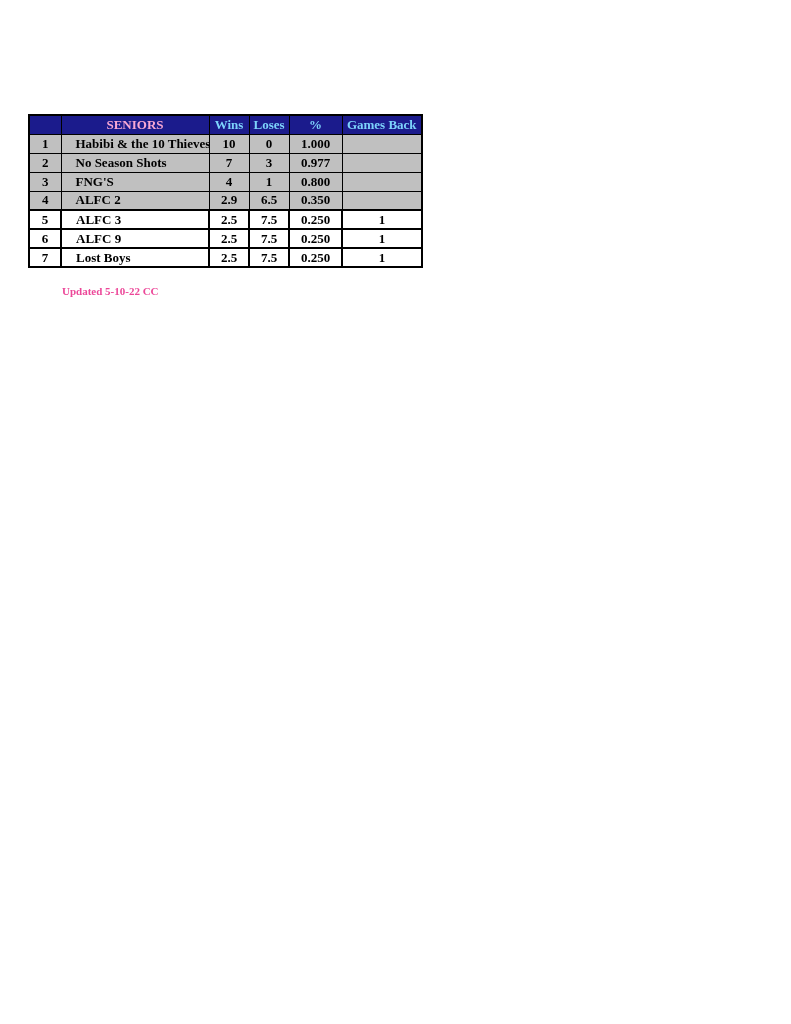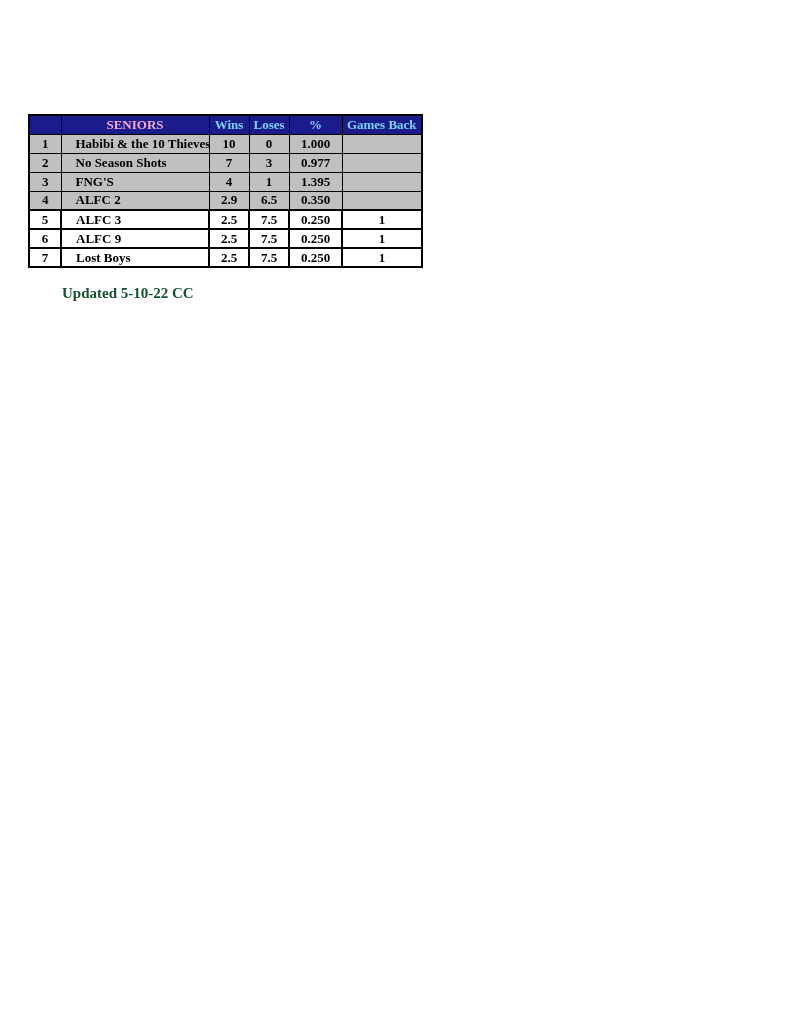"1.395" td { text: 1.395 -> 0.800 }
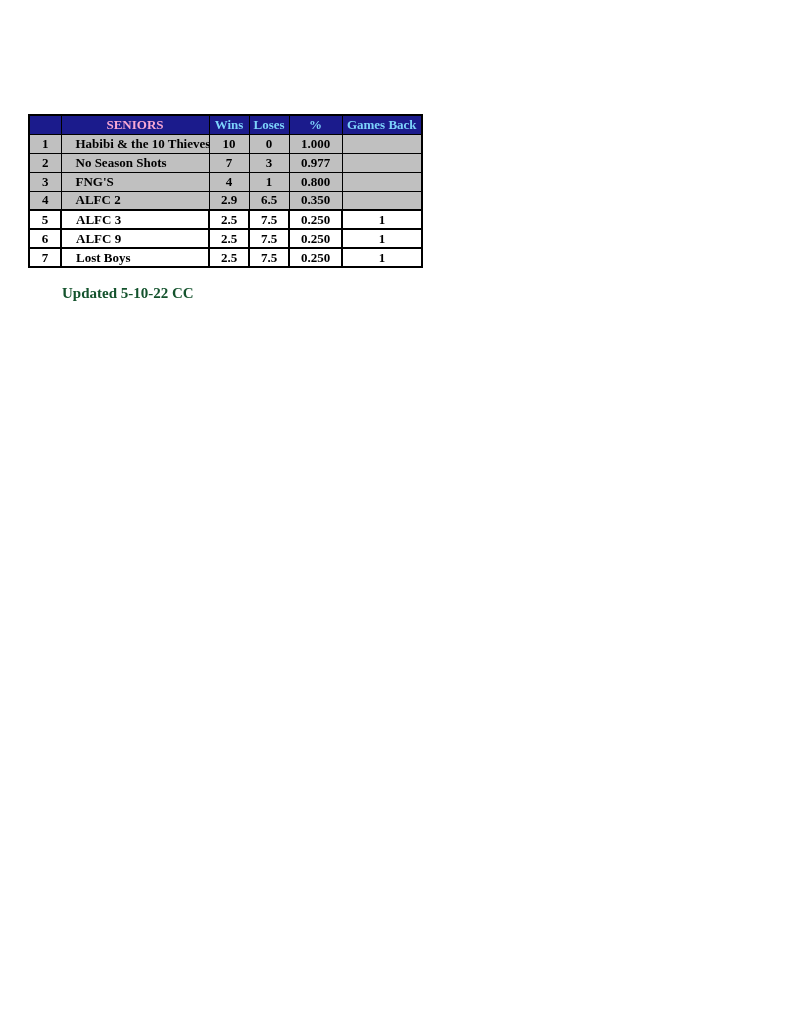"Updated 5-10-22 CC" .footnote { color: #14532d -> #ec4899; font-size: 15px -> 11px }
